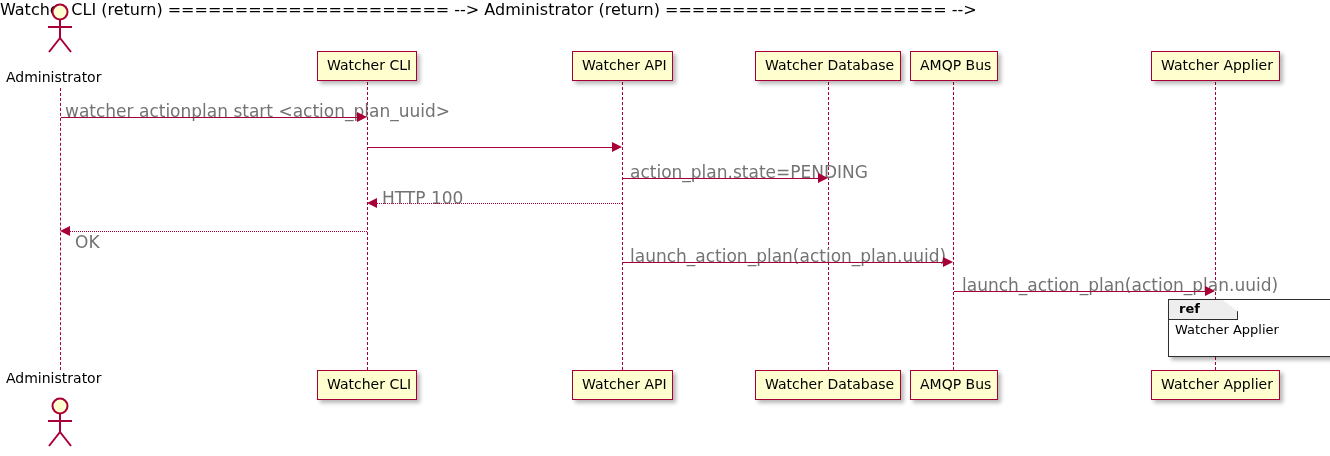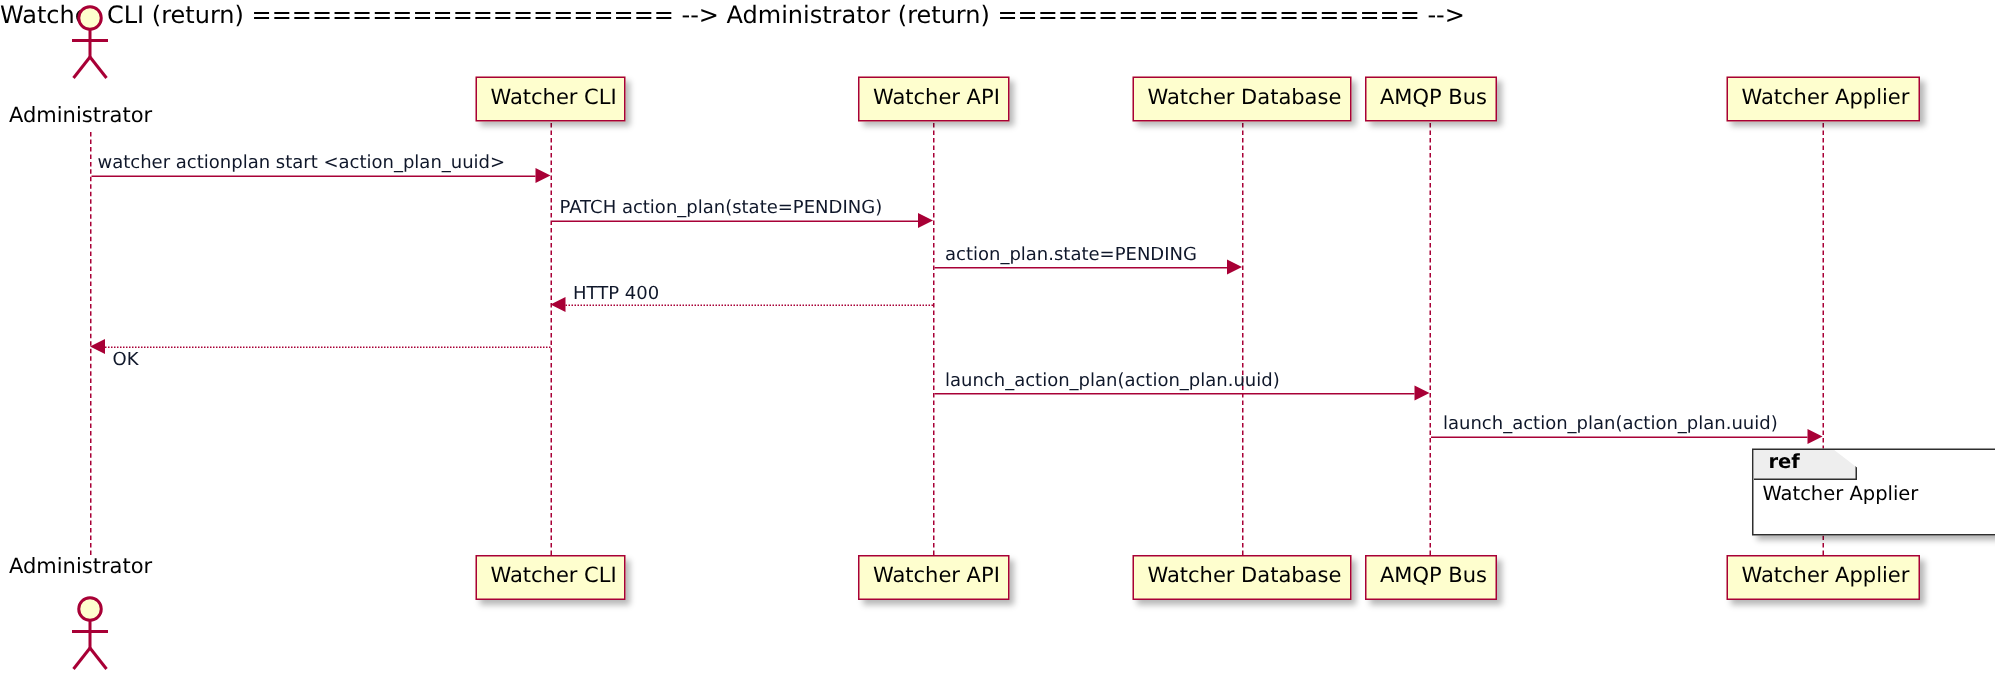"watcher actionplan start" .msg-label { color: #0f172a -> #737373; font-size: 12px -> 17px }
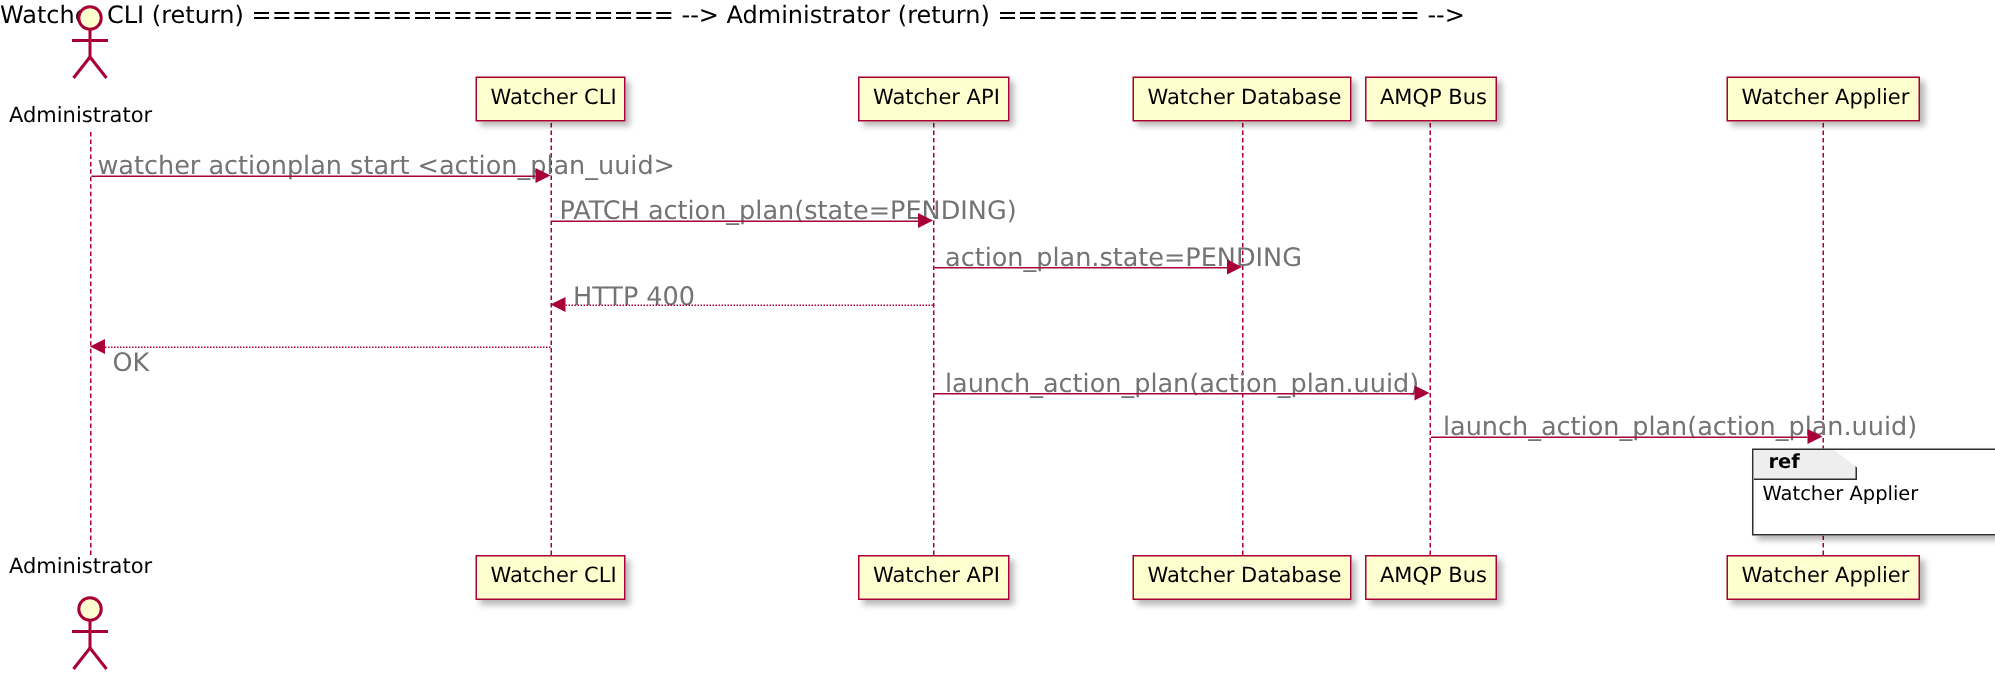"PATCH action_plan(state=PENDING)" div.msg-label { html: <div>PATCH action_plan(state=PENDING)</div> -> none }
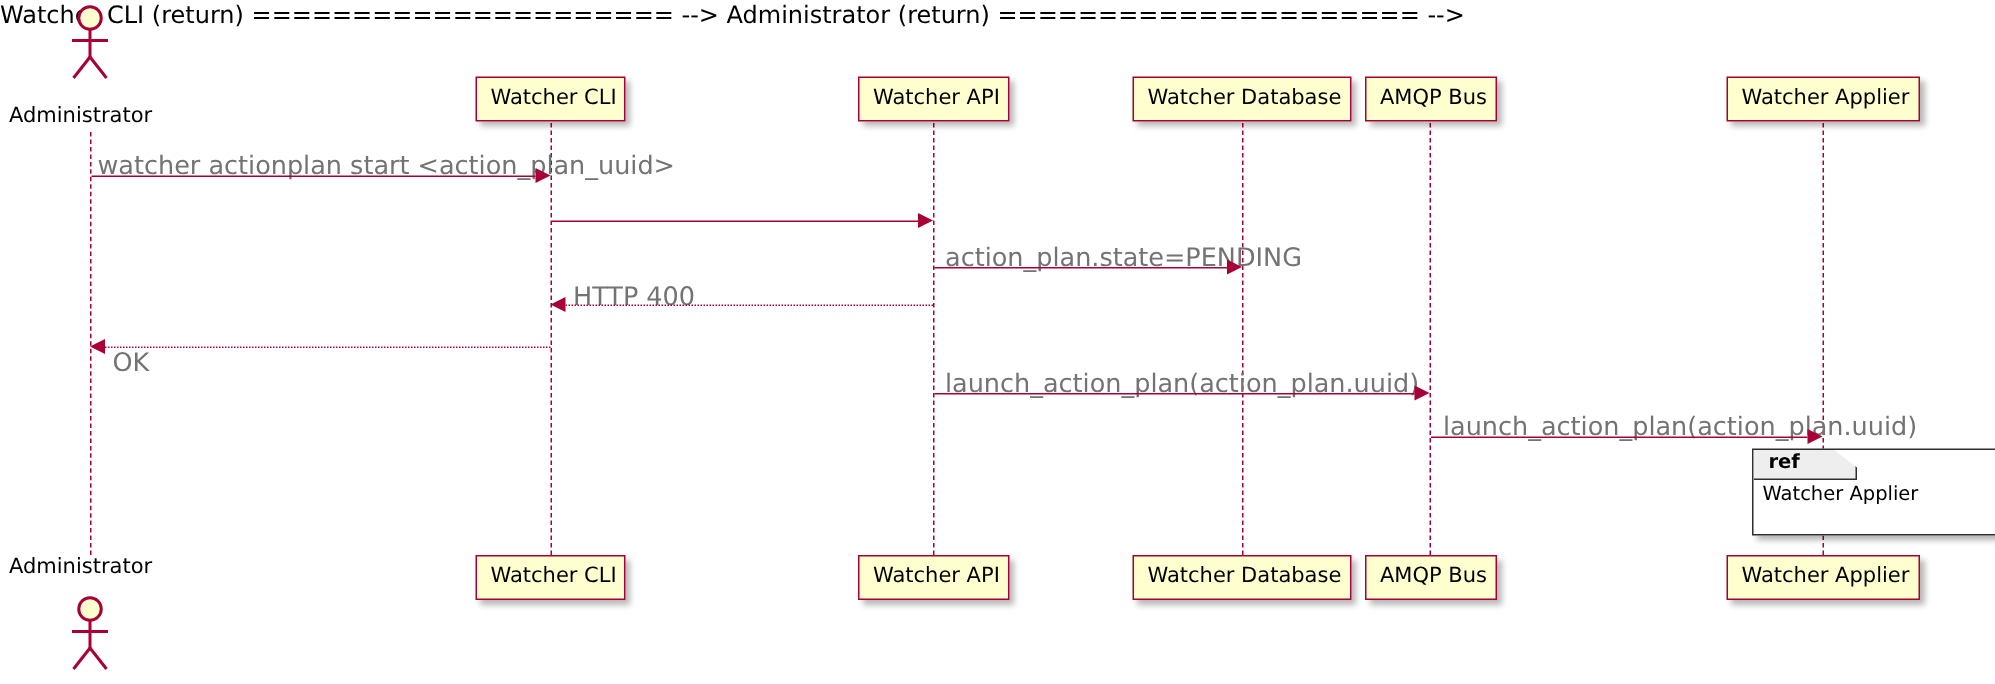"HTTP 400" div.msg-label { text: 400 -> 100 }
